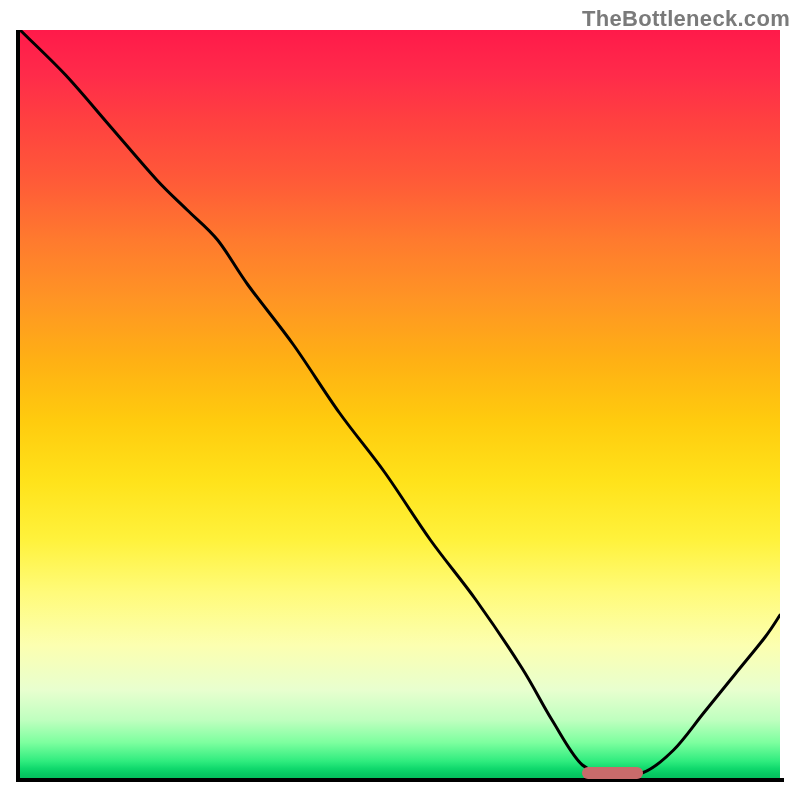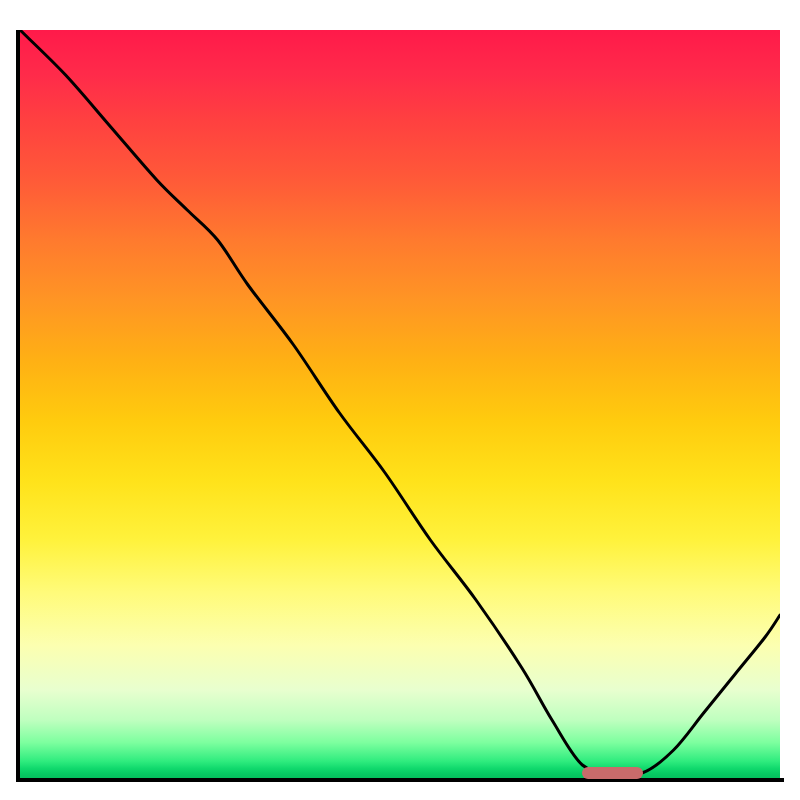"TheBottleneck.com" div.watermark { html: none -> <div>TheBottleneck.com</div> }
